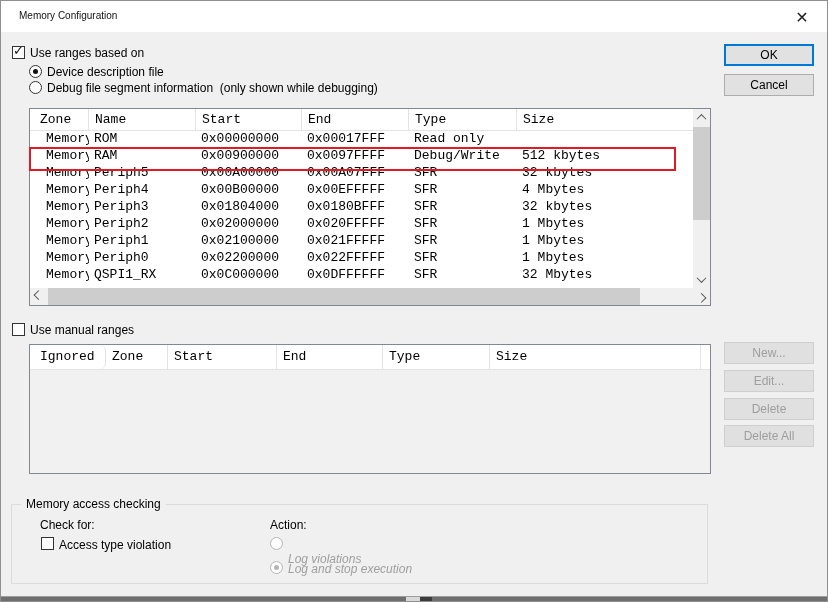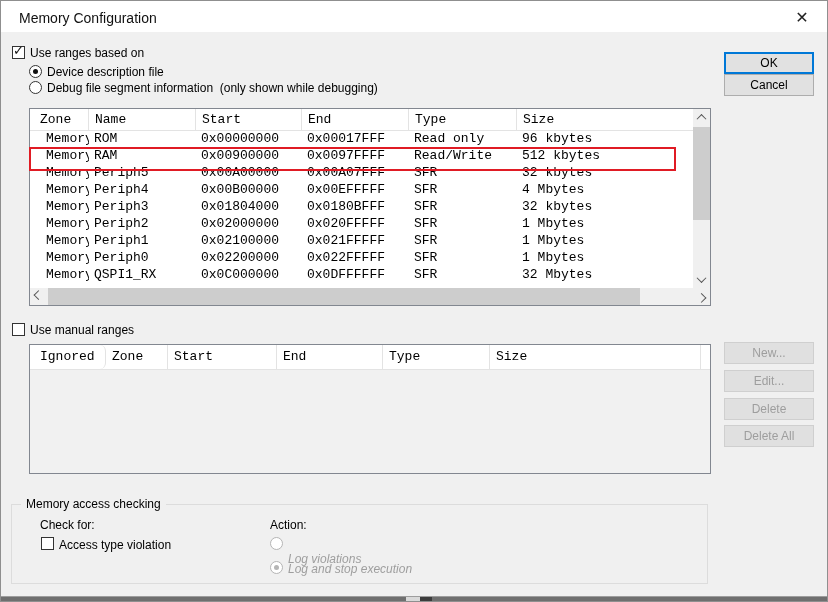"Memory Configuration" .title { font-size: 14px -> 10px }
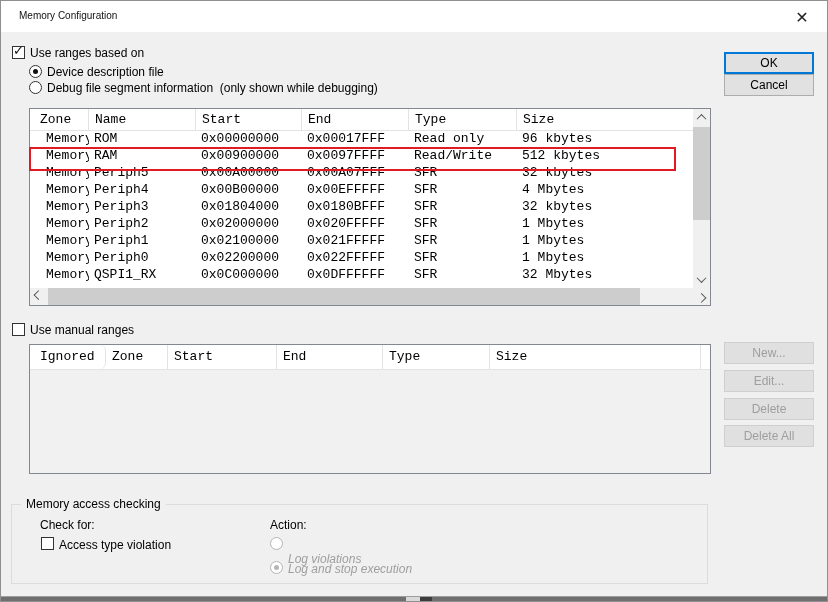"OK" div.btn { margin-top: 8px -> none }
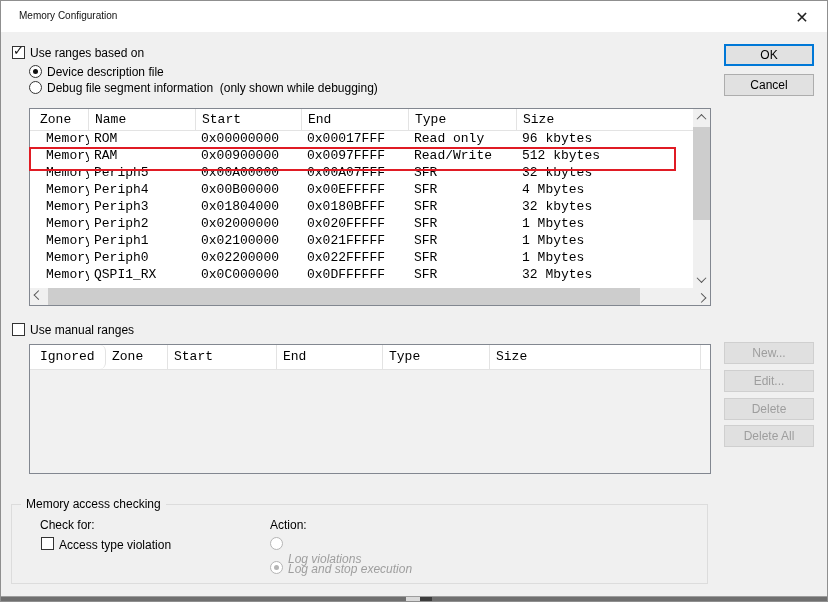"96 kbytes" span.c { html: <span>96 kbytes</span> -> none }
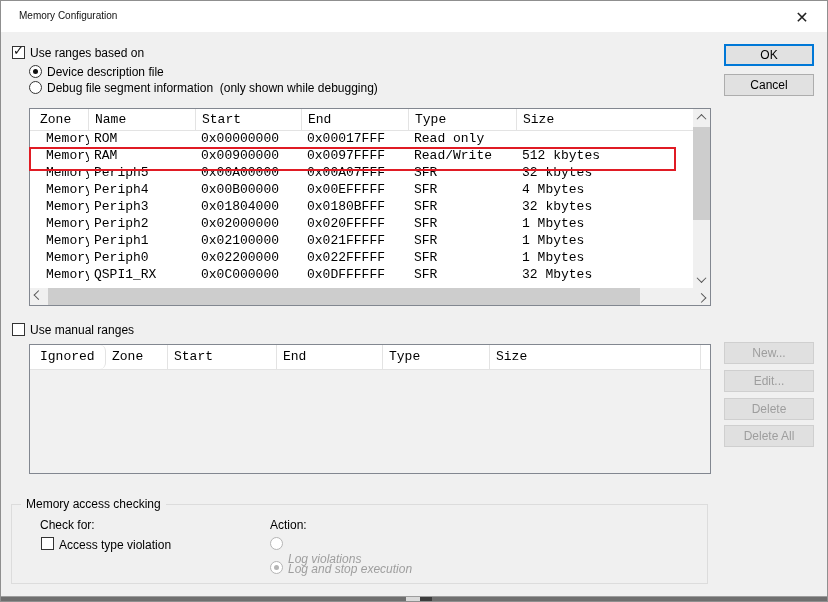"Read/Write" span.c { text: Read/Write -> Debug/Write }
